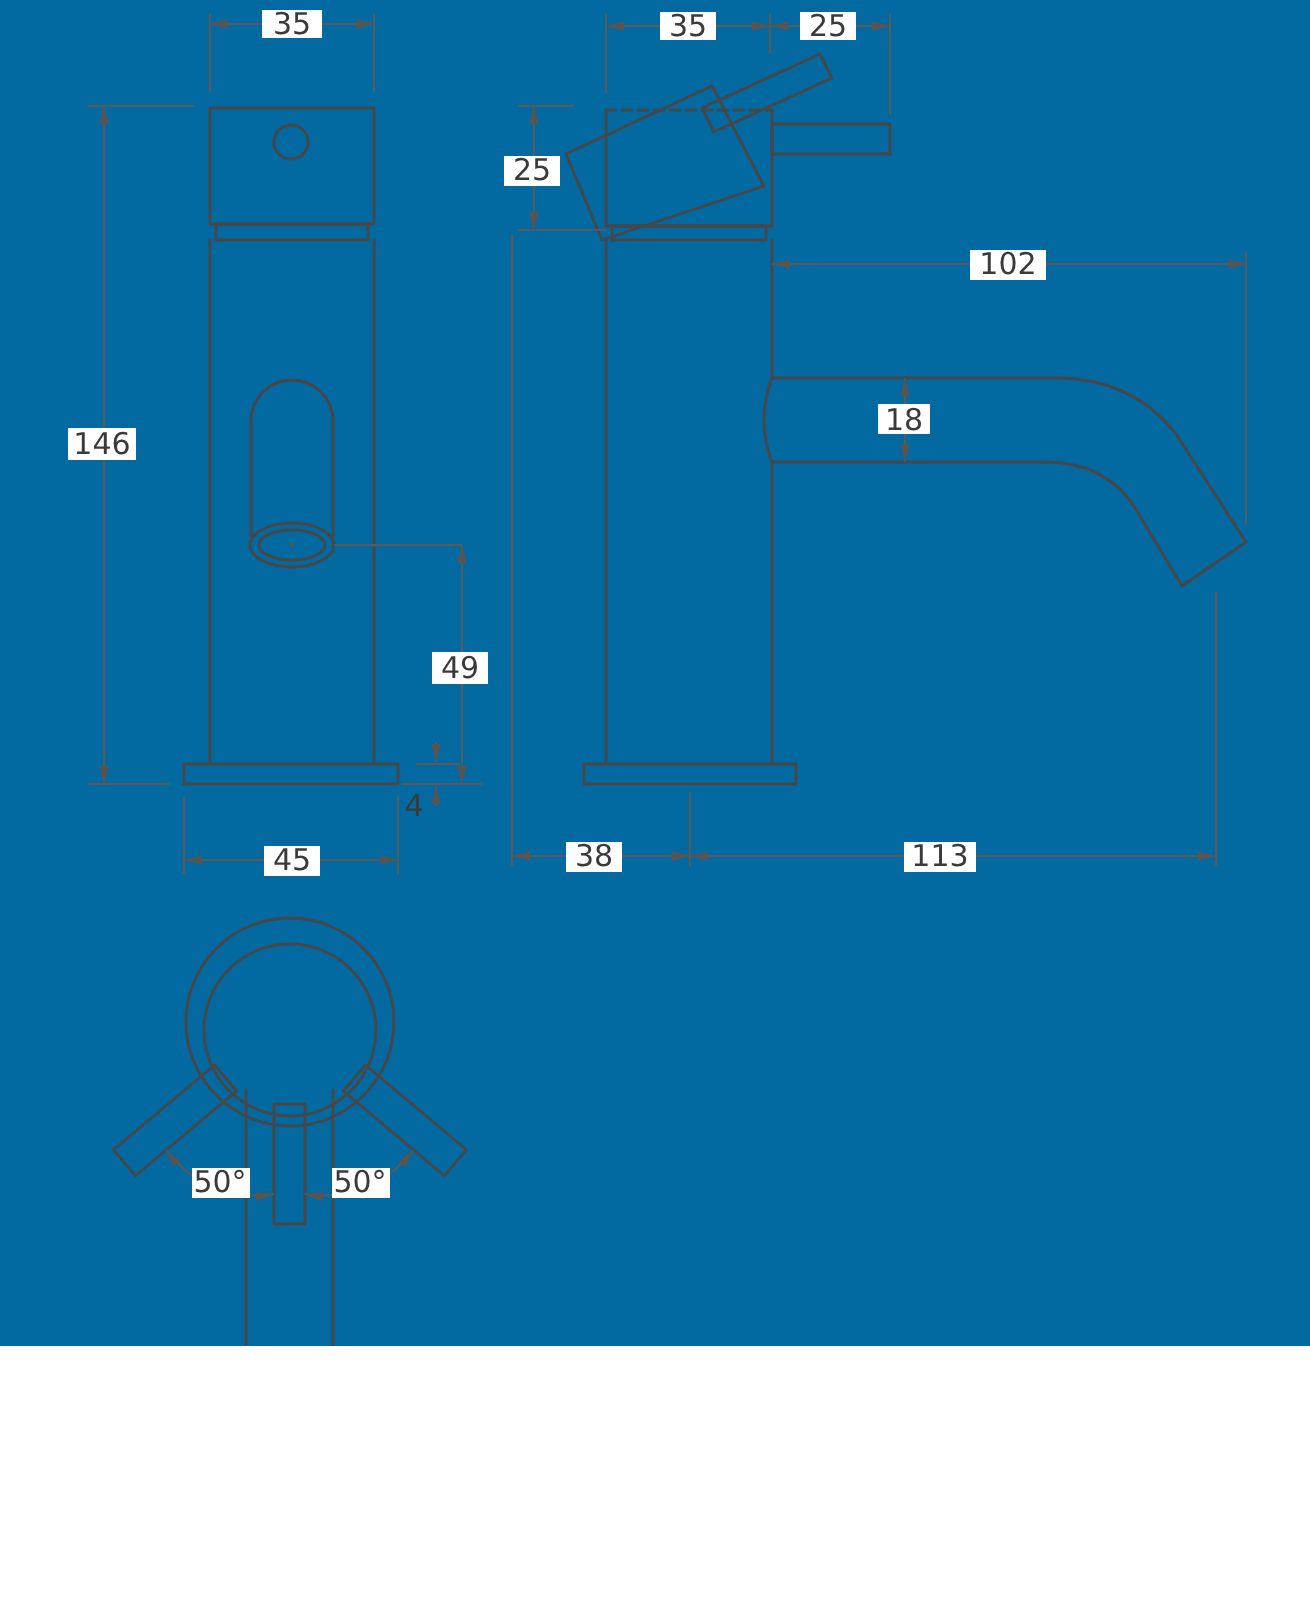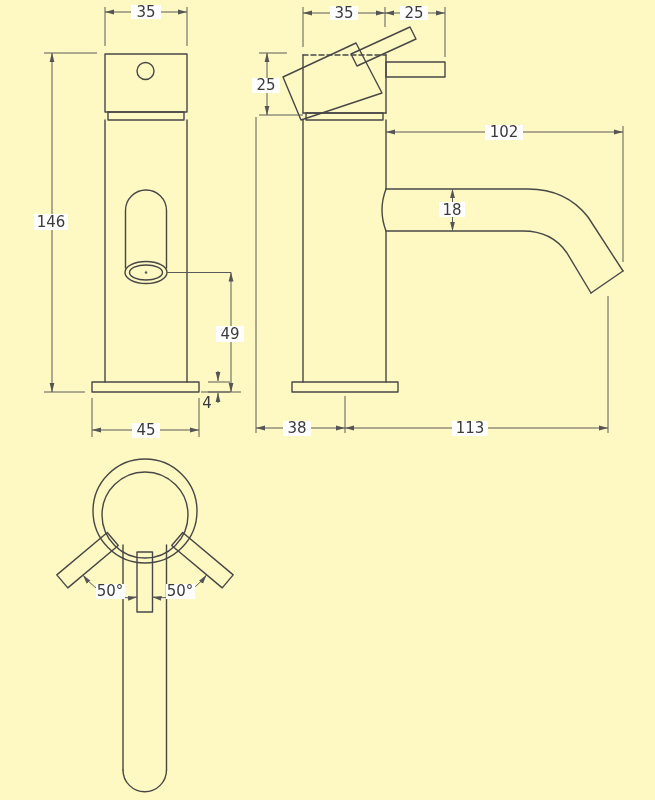"35" .stage { background: #fef9c3 -> #0369a1; height: 800px -> 673px }
